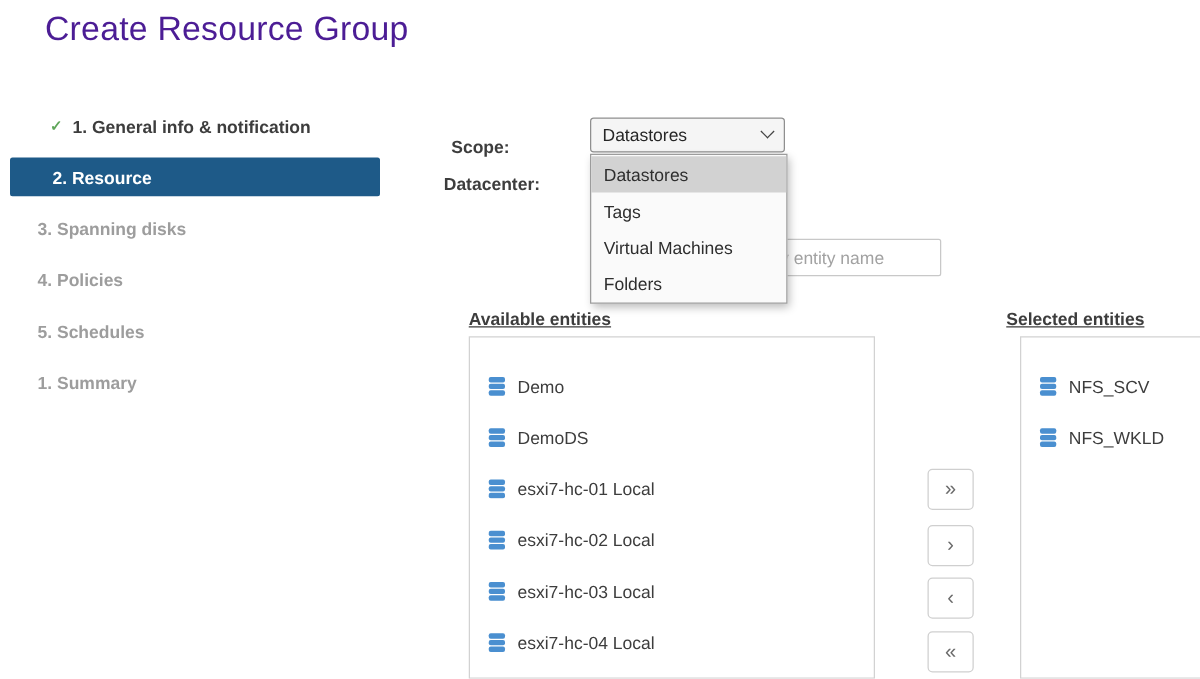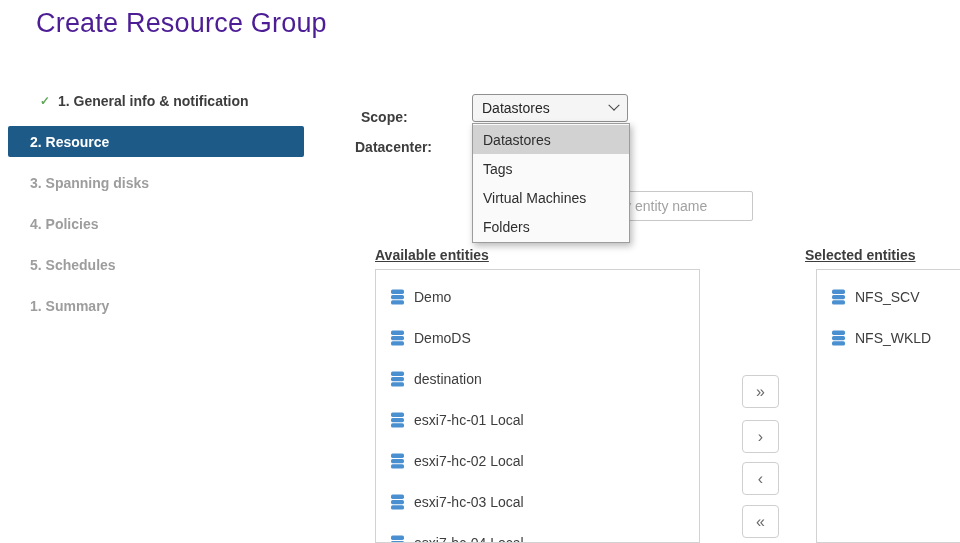"2. Resource" .step.active { padding-left: 22px -> 34px }
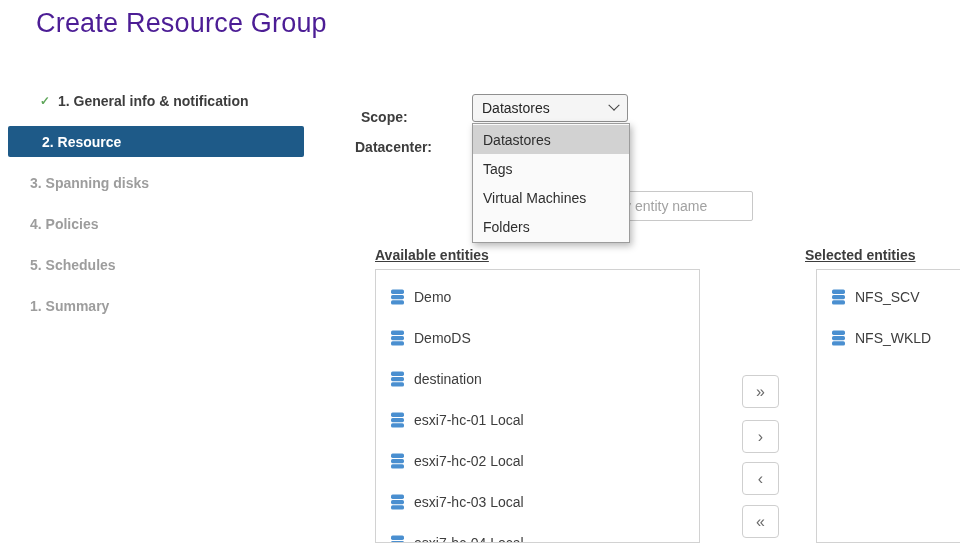"Demo" .entity-row { align-items: center -> flex-end }
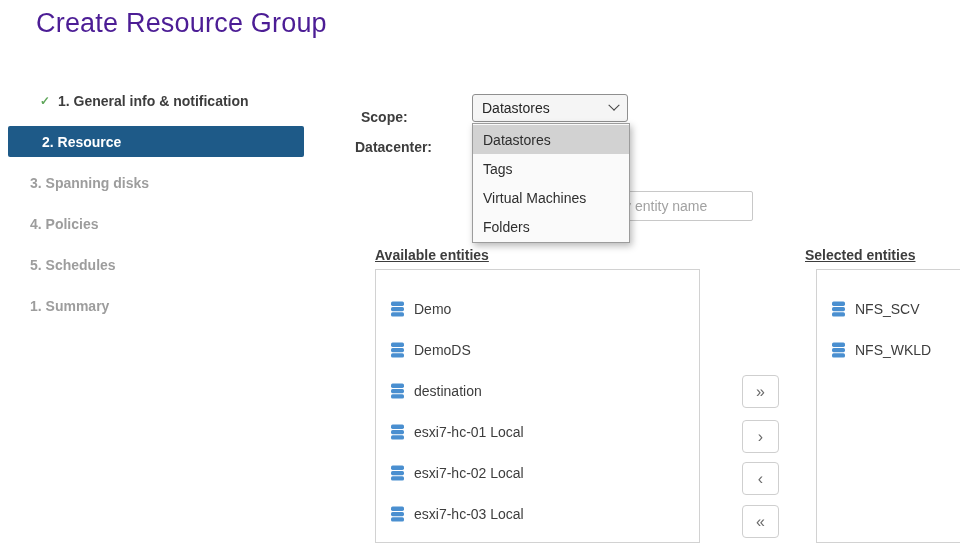"destination" div.entity-row { html: <div> <svg> <rect></rect> <rect></rect> <rect></rect> </svg> <span>destination</span> </div> -> none }
